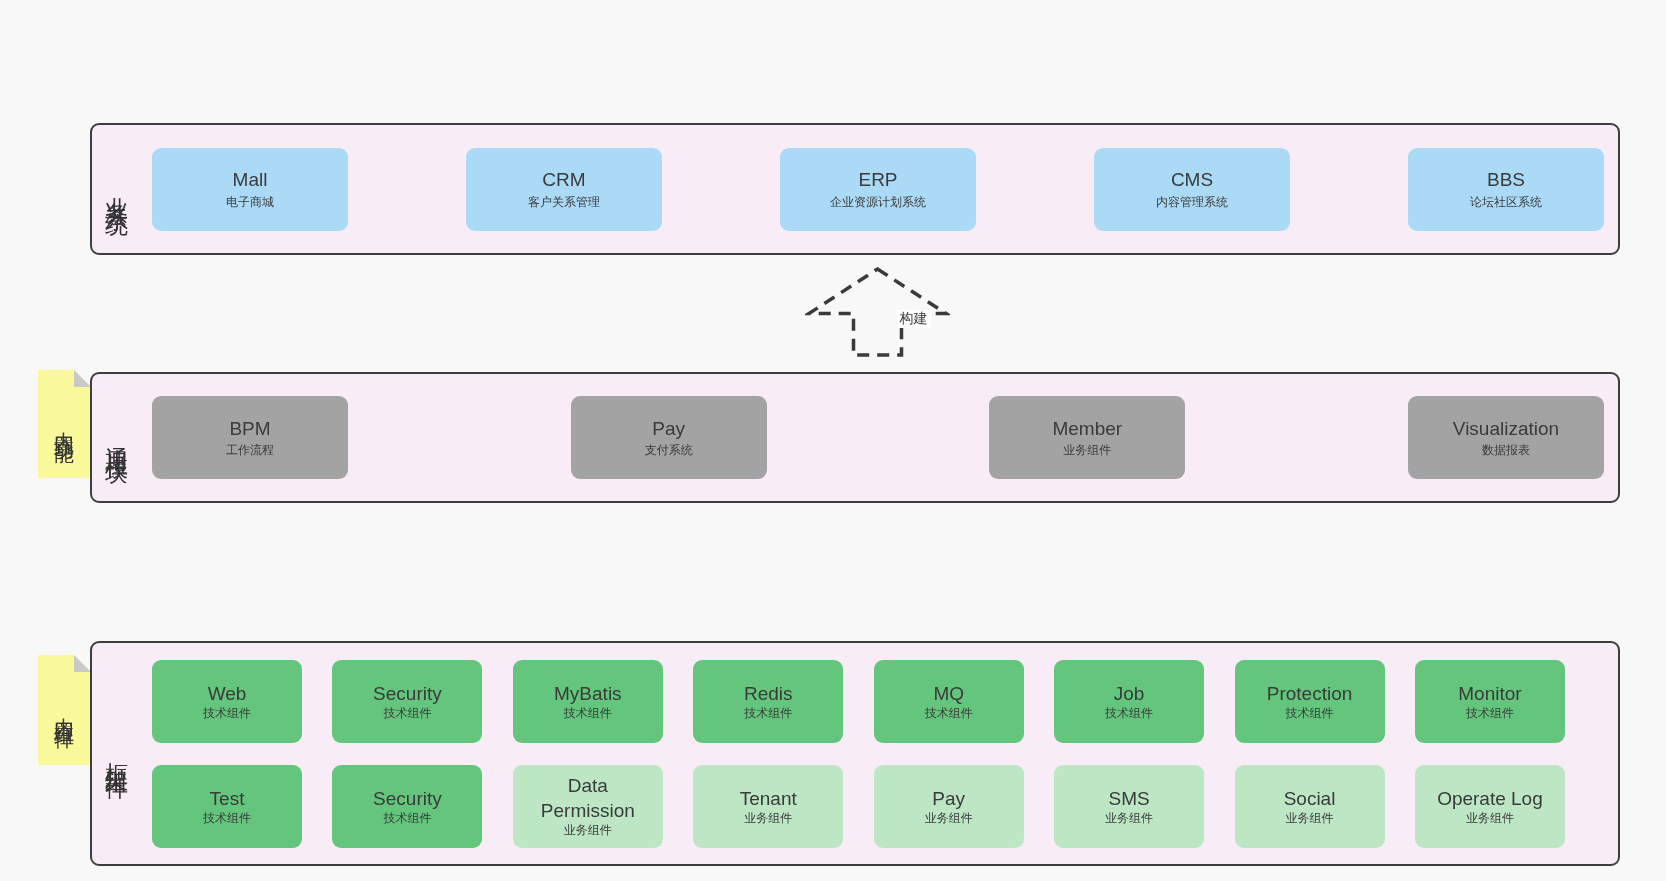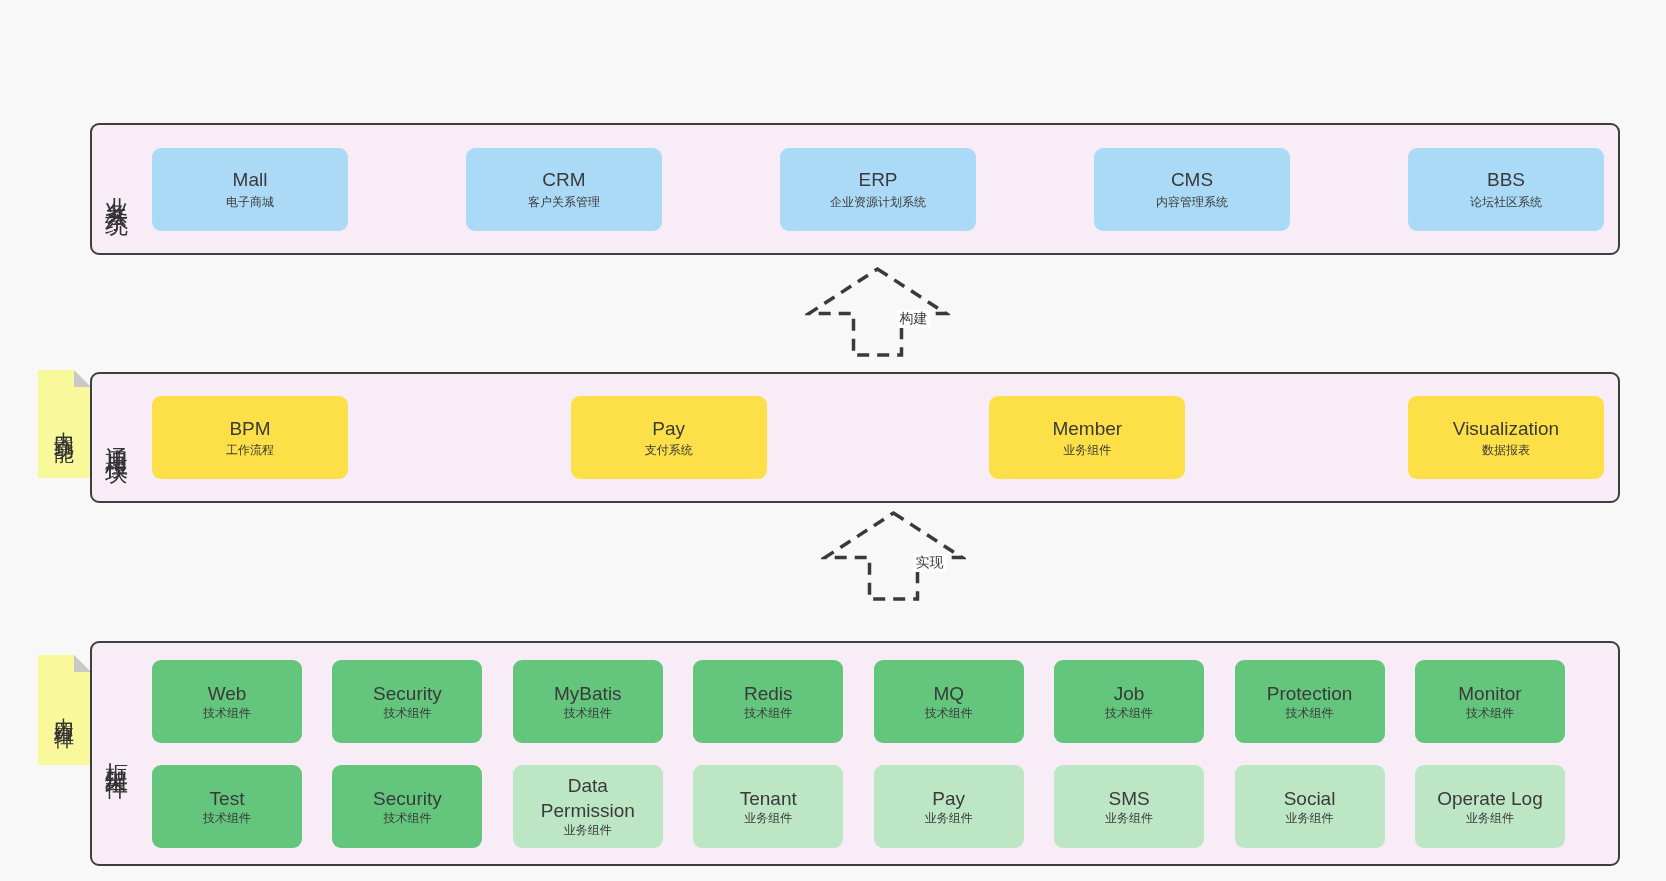"BPM" .box--pink { background: #fde047 -> #a3a3a3 }
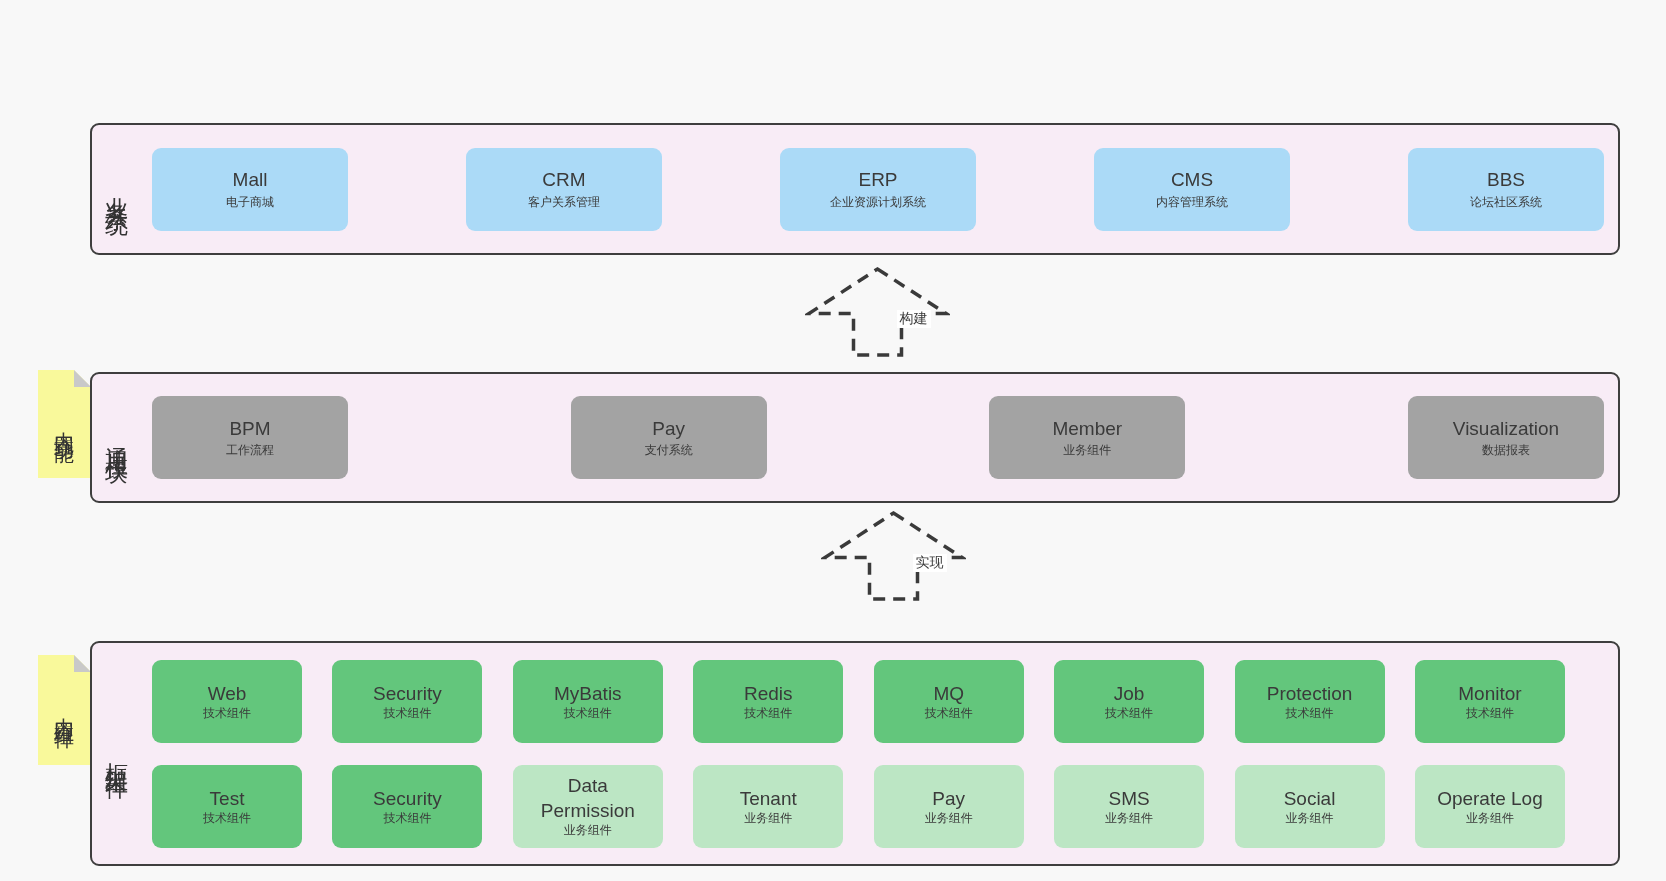"实现" div.arrow { html: <div> <svg> <path></path> </svg> <span>实现</span> </div> -> none }
